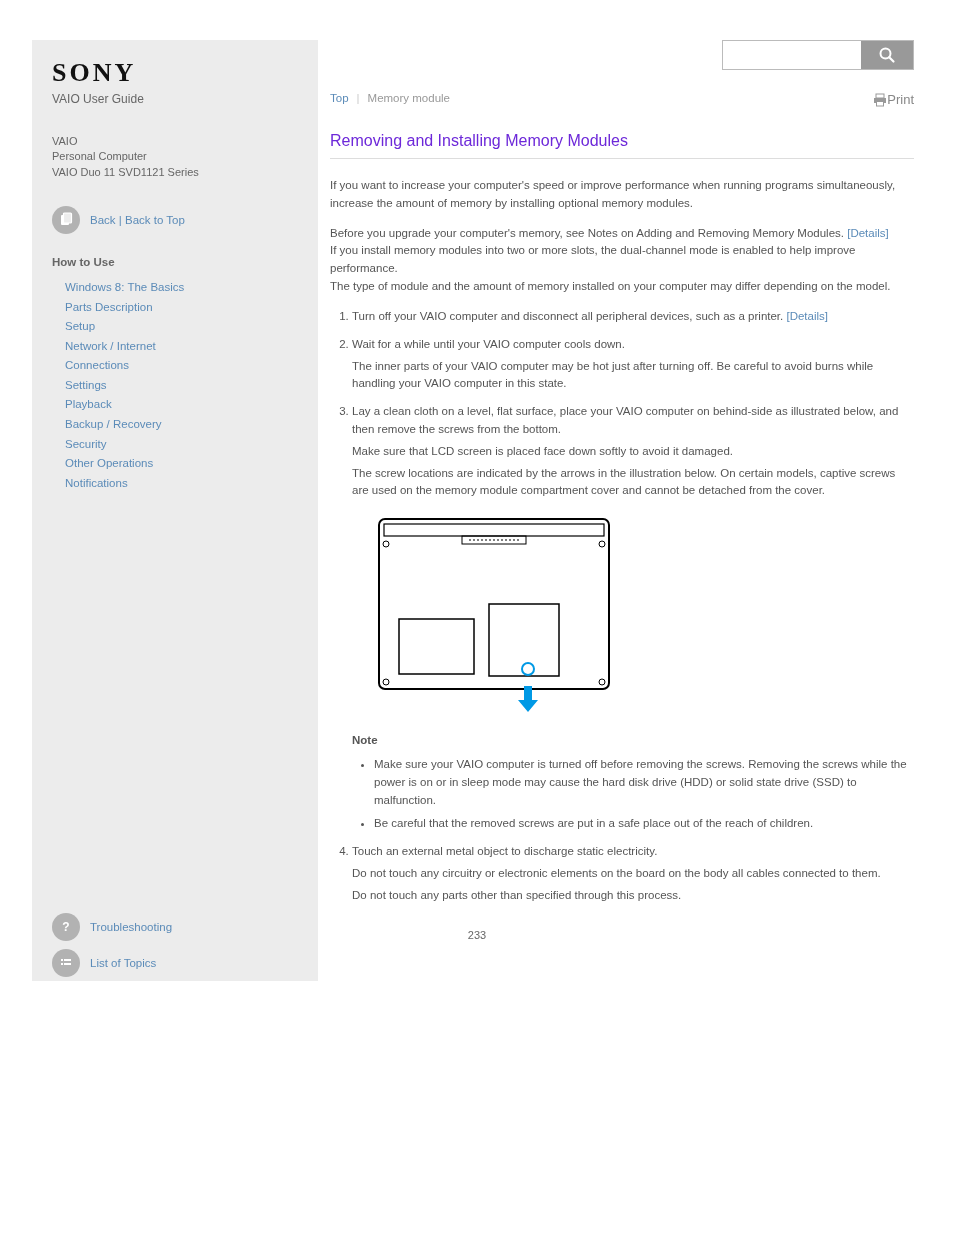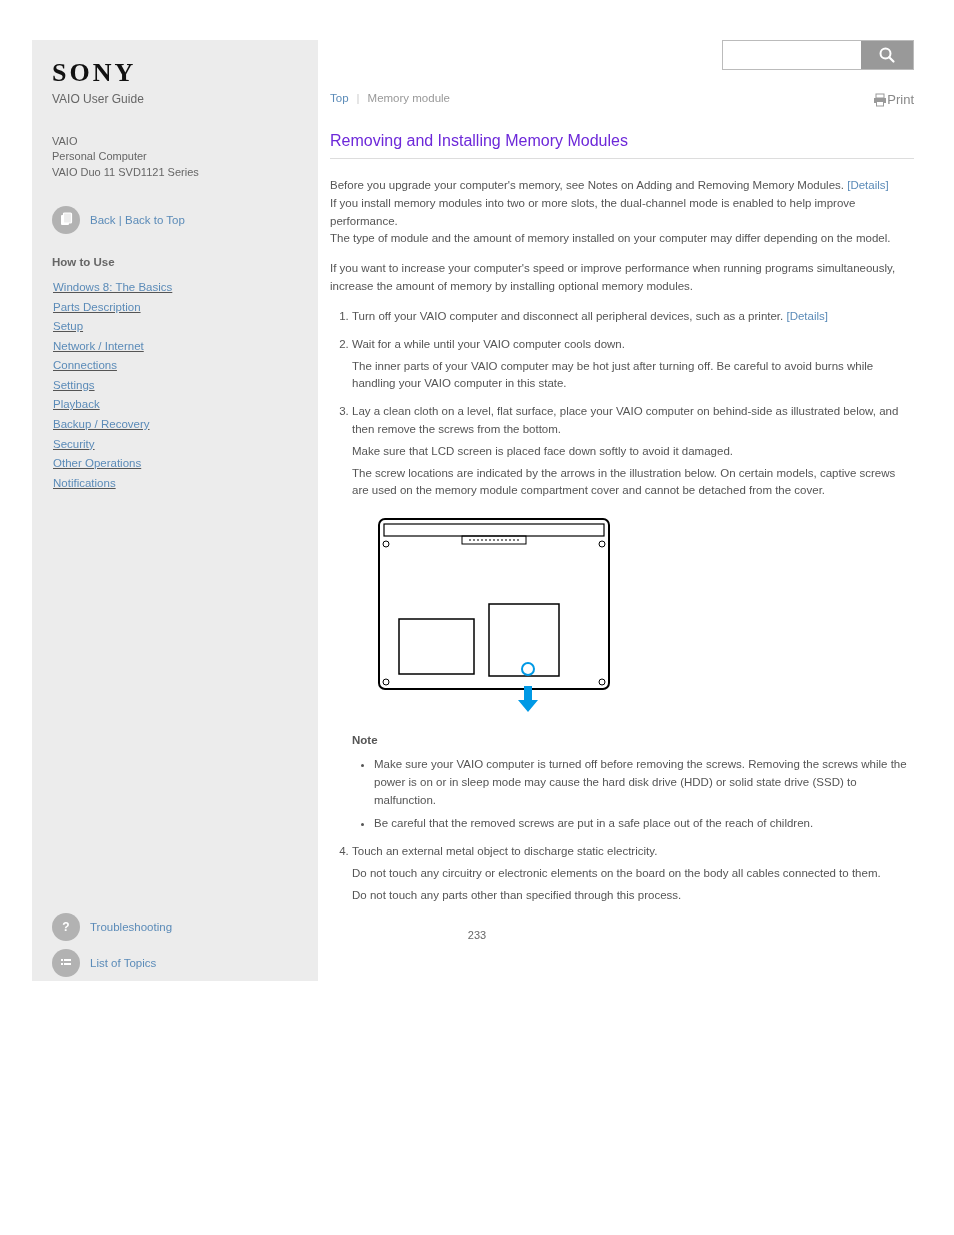"Before you upgrade your computer's" p.body-text { order: before "If you want to increase" -> after "If you want to increase" }
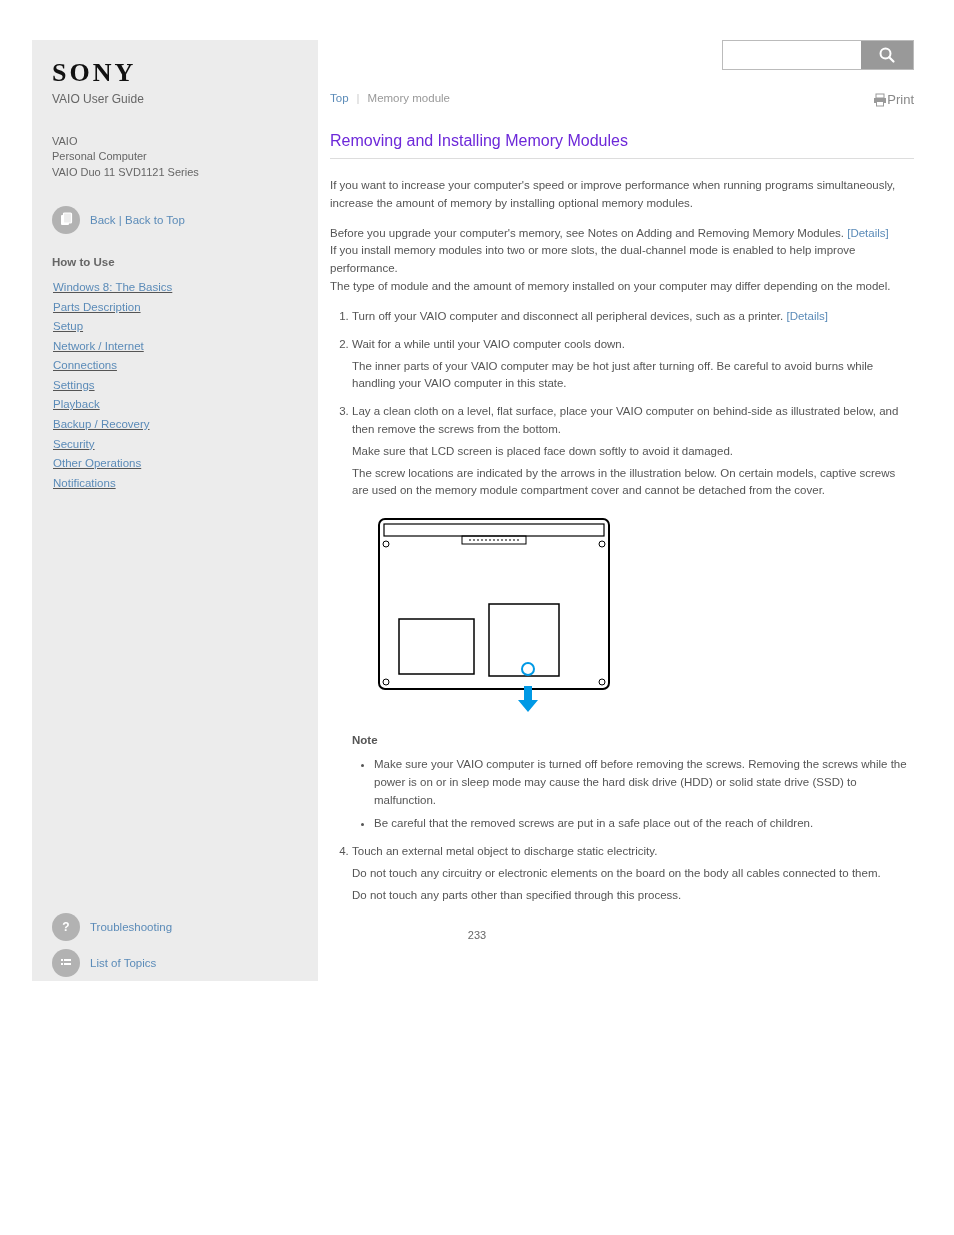"Windows 8: The Basics" .side-list { margin-left: 1px -> 13px; text-decoration: underline -> none }
